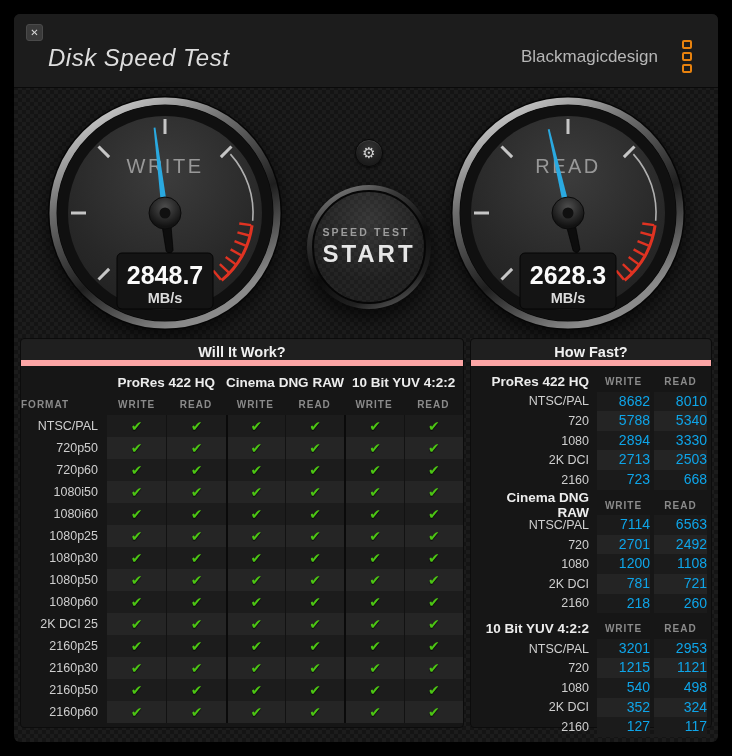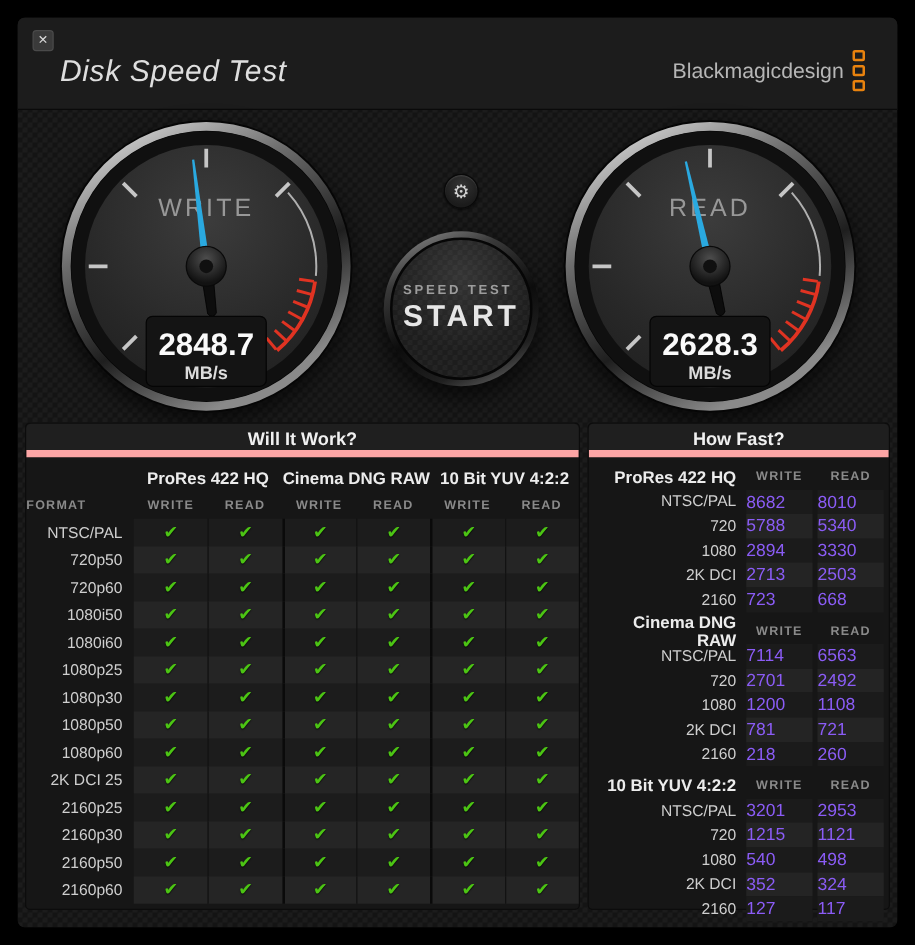"Blackmagicdesign" .logo { gap: 7px -> 24px }
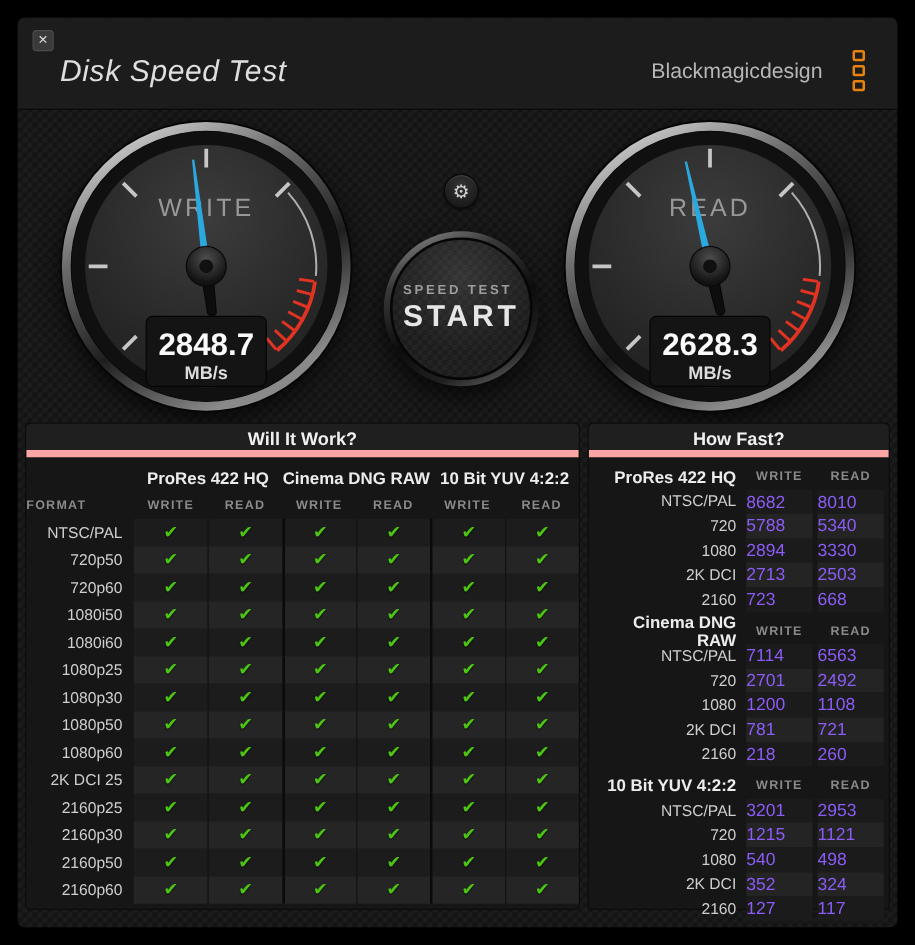"8682" .hf-num { color: #8b5cf6 -> #0ea5e9; text-align: left -> right }
